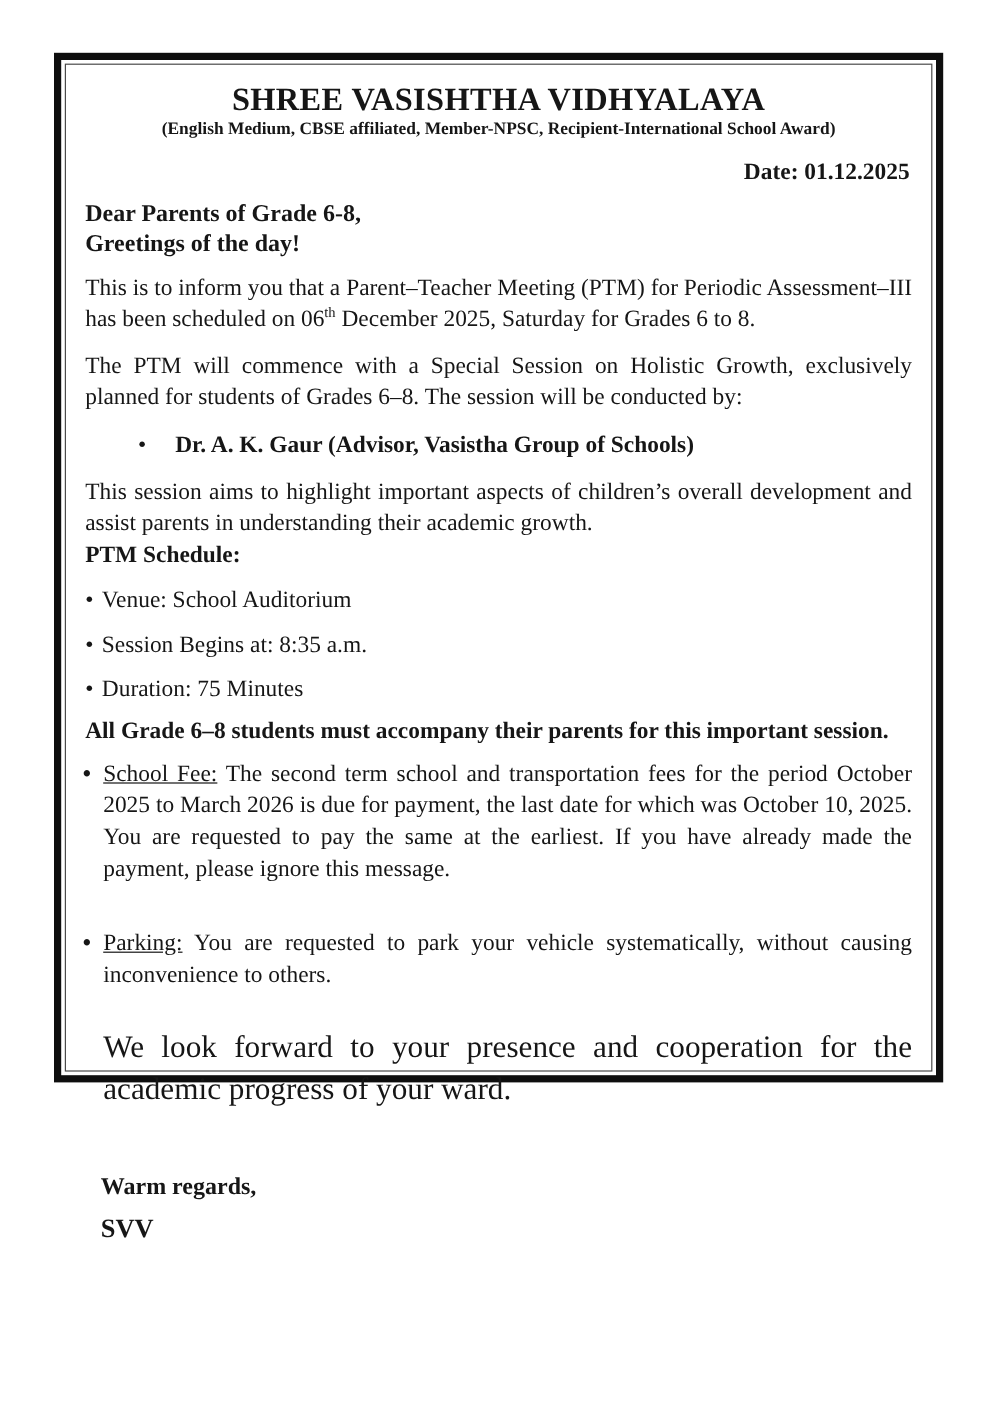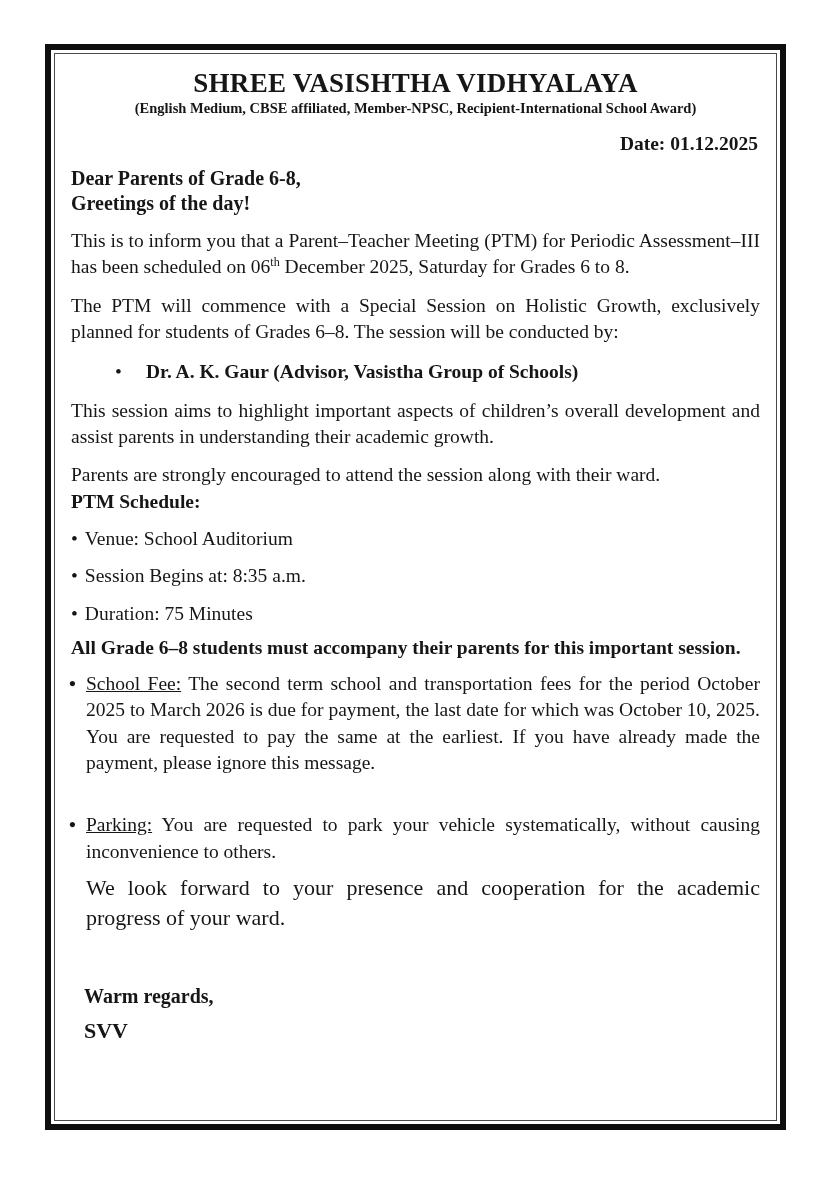"SHREE VASISHTHA VIDHYALAYA" .frame { height: 1086px -> 858px }
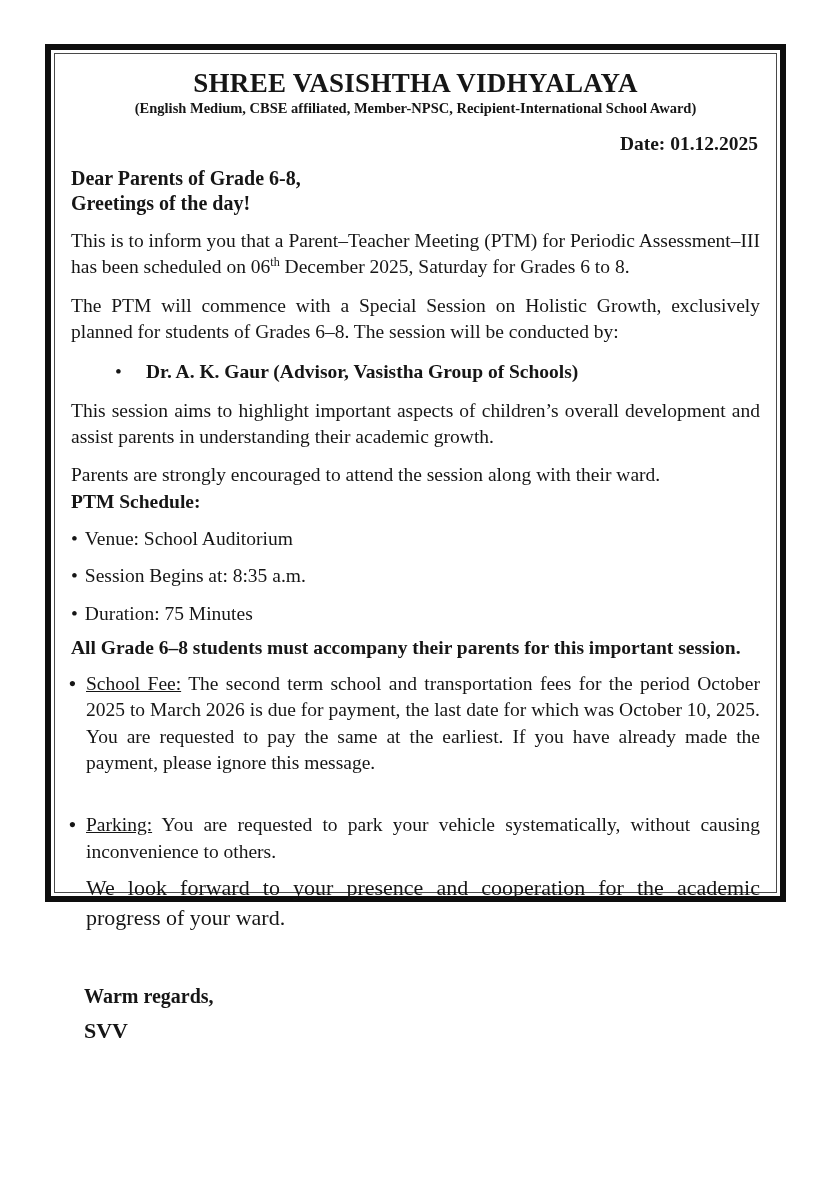"Parents are strongly encouraged to" div.para { html: <div>Parents are strongly encouraged to attend the session along with their ward.</div> -> none }
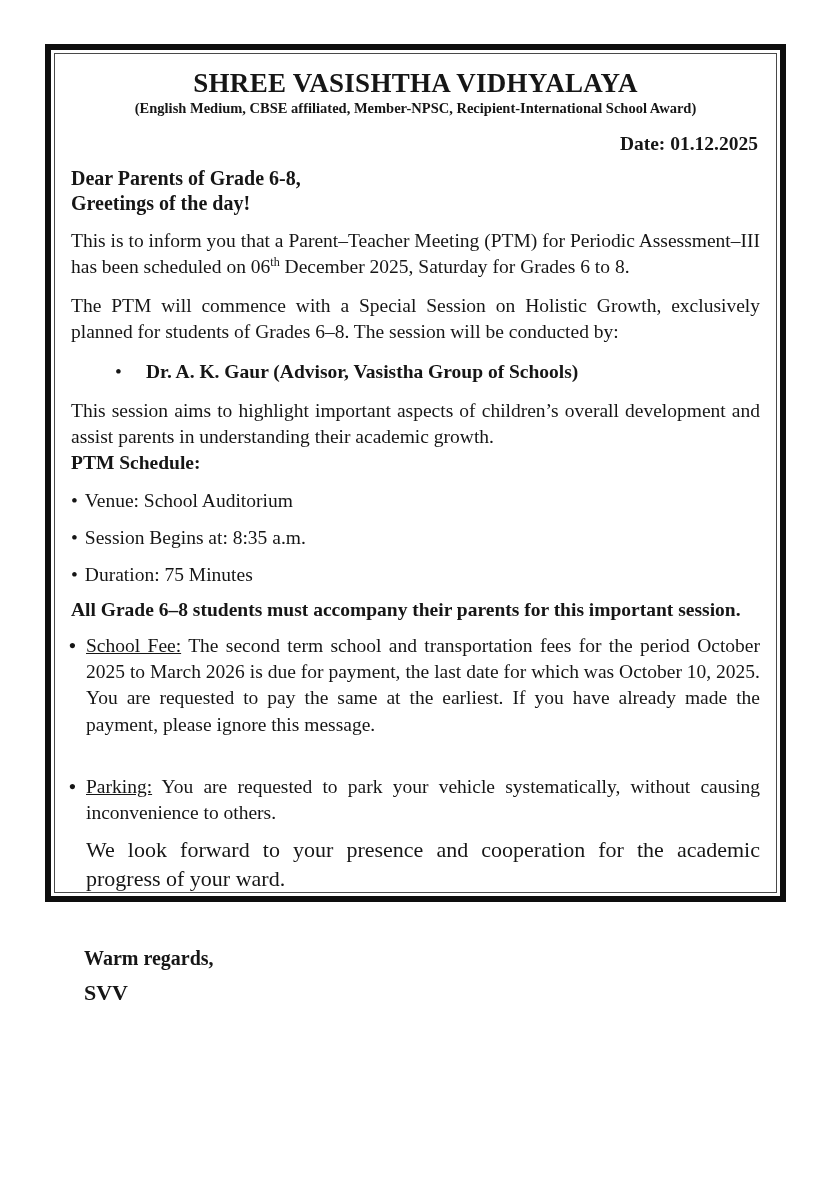"We look forward to your" .closing { font-size: 22px -> 26px; margin-top: 8px -> 28px }
